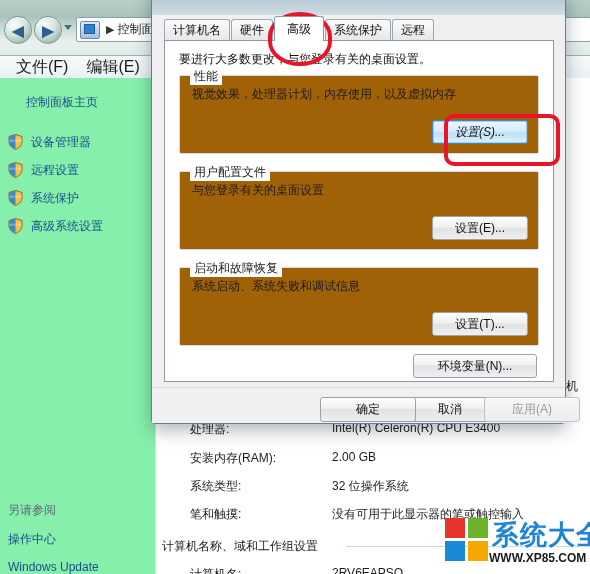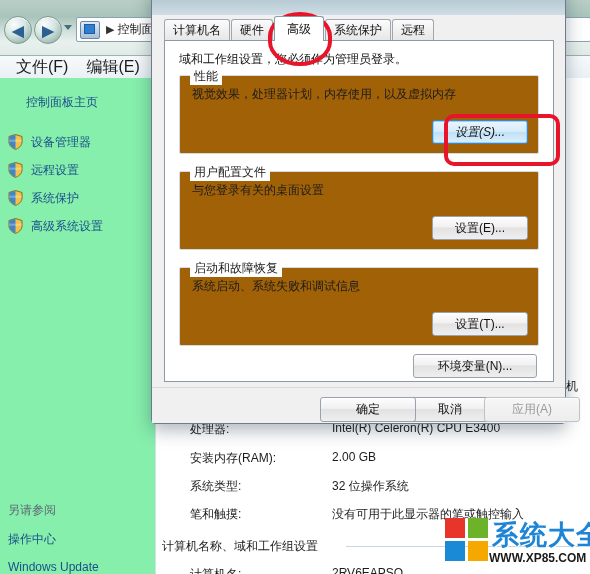"域和工作组设置，您必须作为管理员登录。" div.tabpanel-note { text: 域和工作组设置，您必须作为管理员登录 -> 要进行大多数更改，与您登录有关的桌面设置 }
